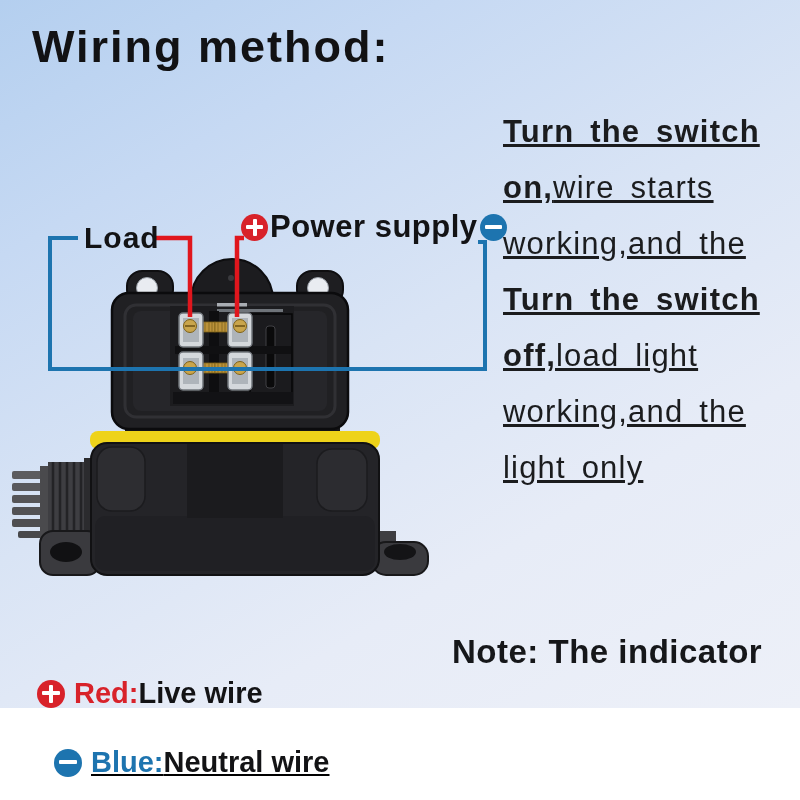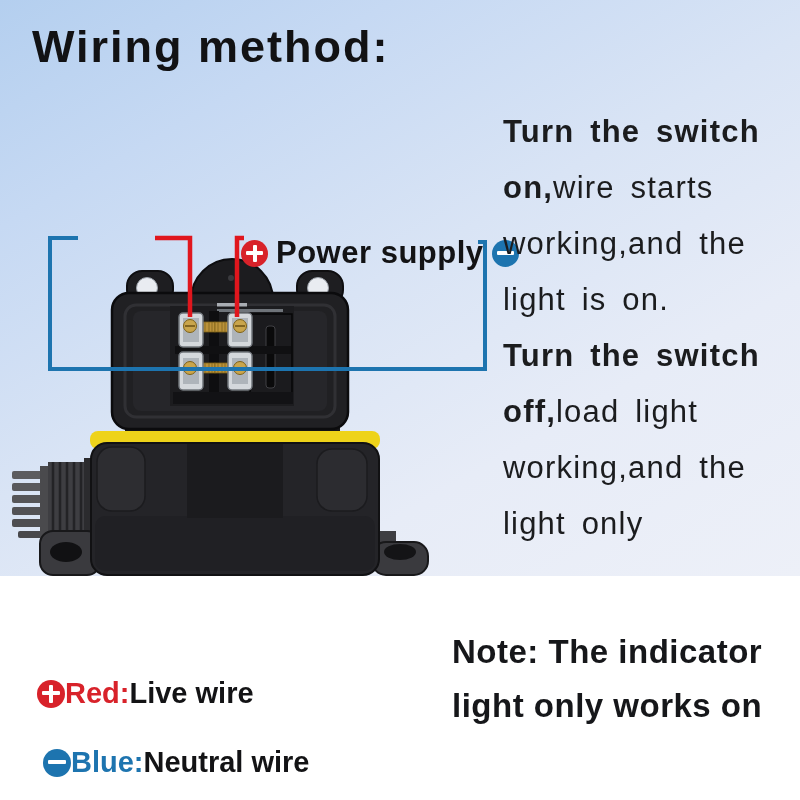"Wiring method:" .canvas { height: 576px -> 708px }
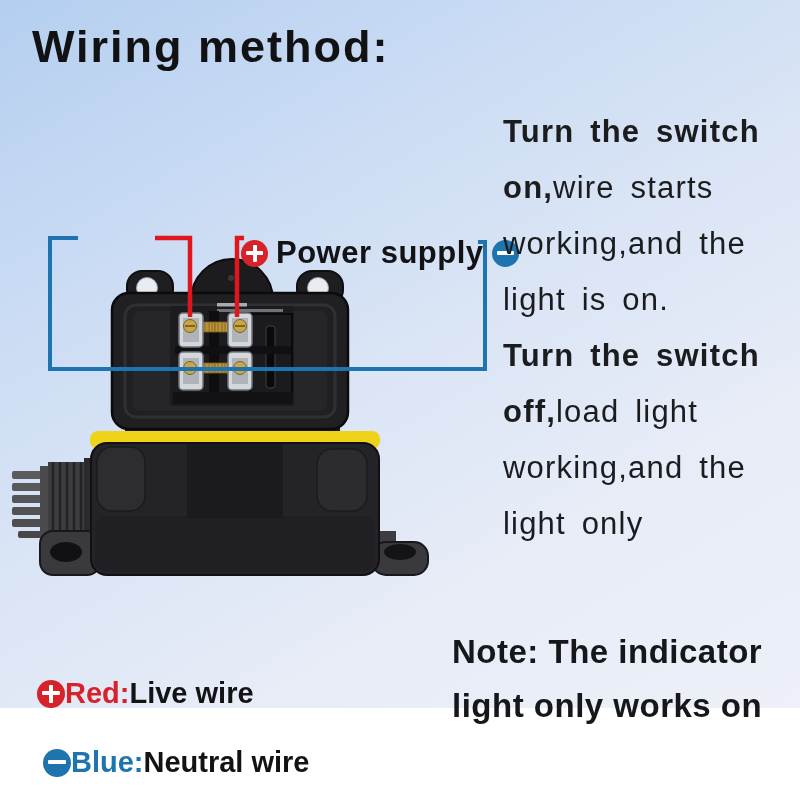"Turn the switch" .instr { text-decoration: none -> underline }
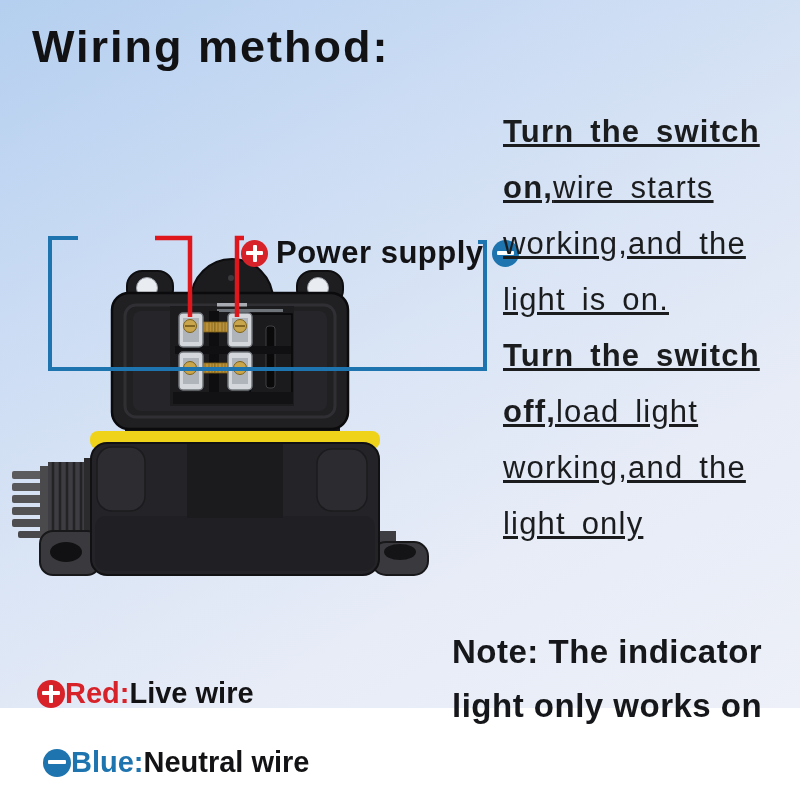"Load" div.abs { html: none -> <div>Load</div> }
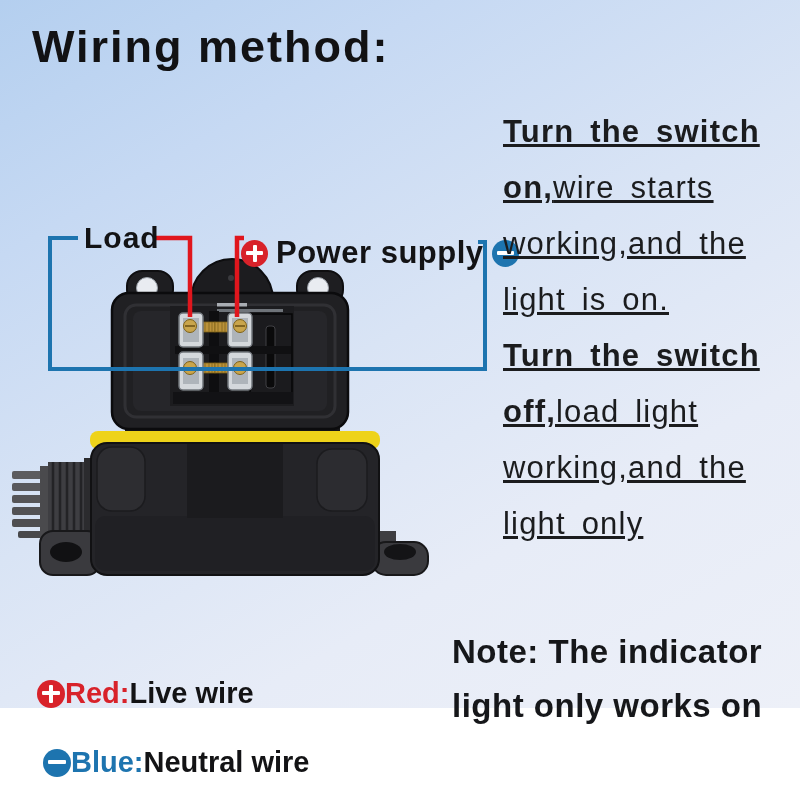"Power supply" .ps-row { gap: 8px -> 2px; top: 238px -> 212px }
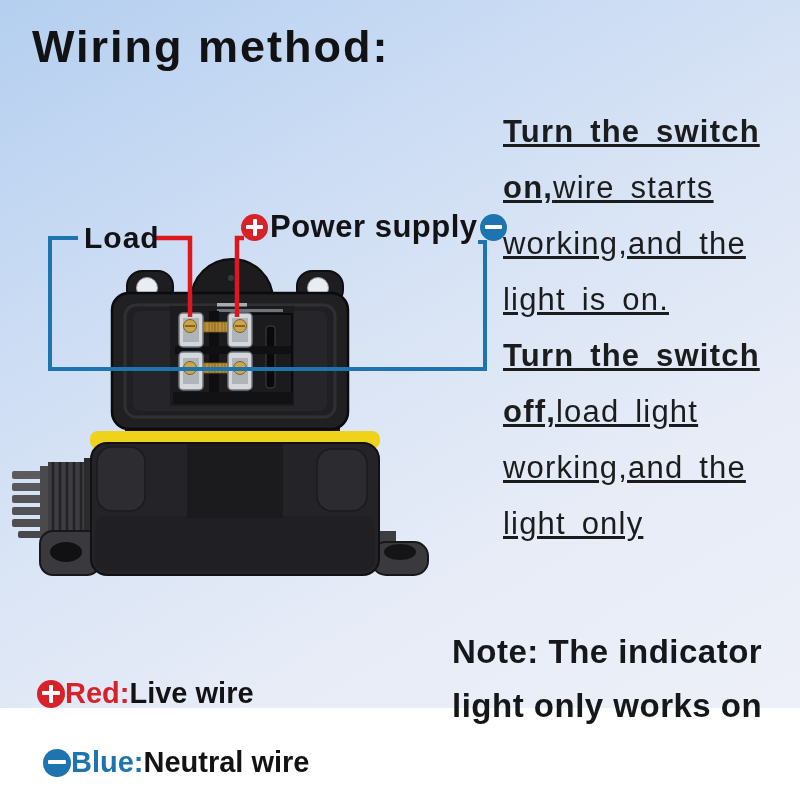"light is on." div.line { html: <div><span></span><span>light is on.</span></div> -> none }
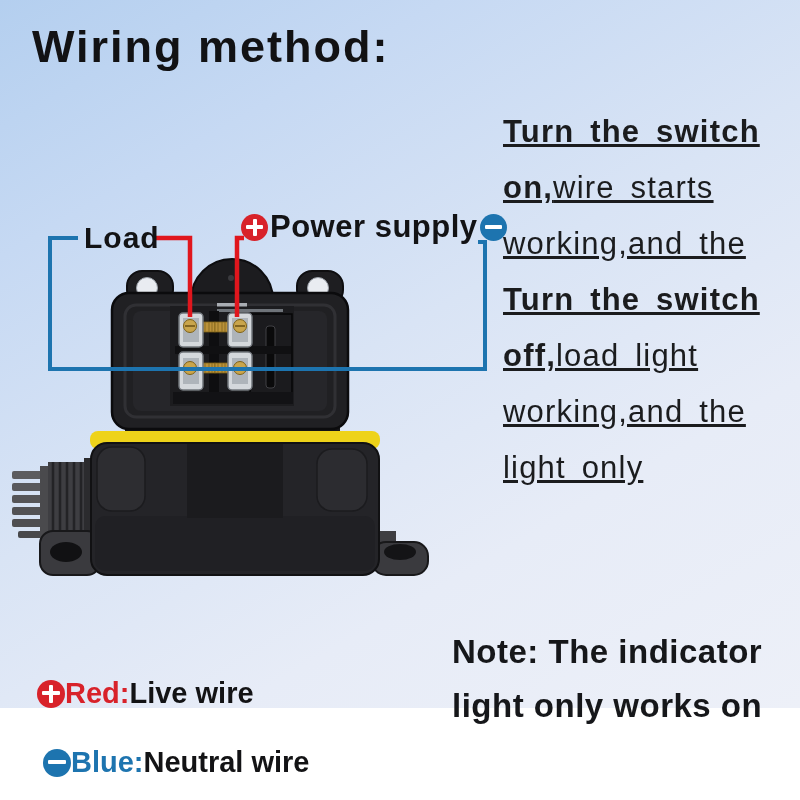"Red:Live wire" .legend-row { gap: none -> 9px }
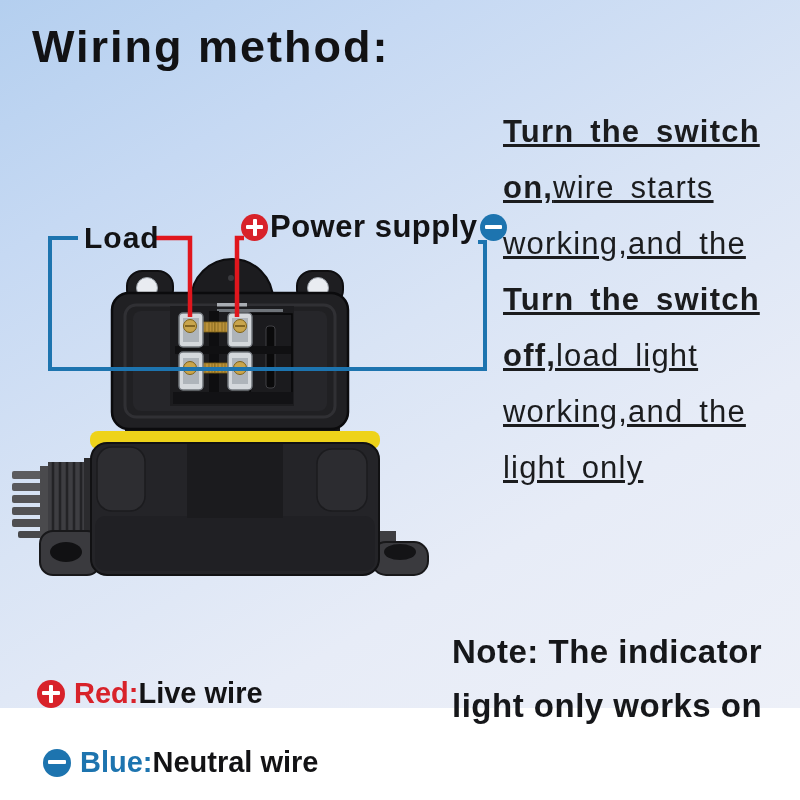"light only works on" div.line { html: <div>light only works on</div> -> none }
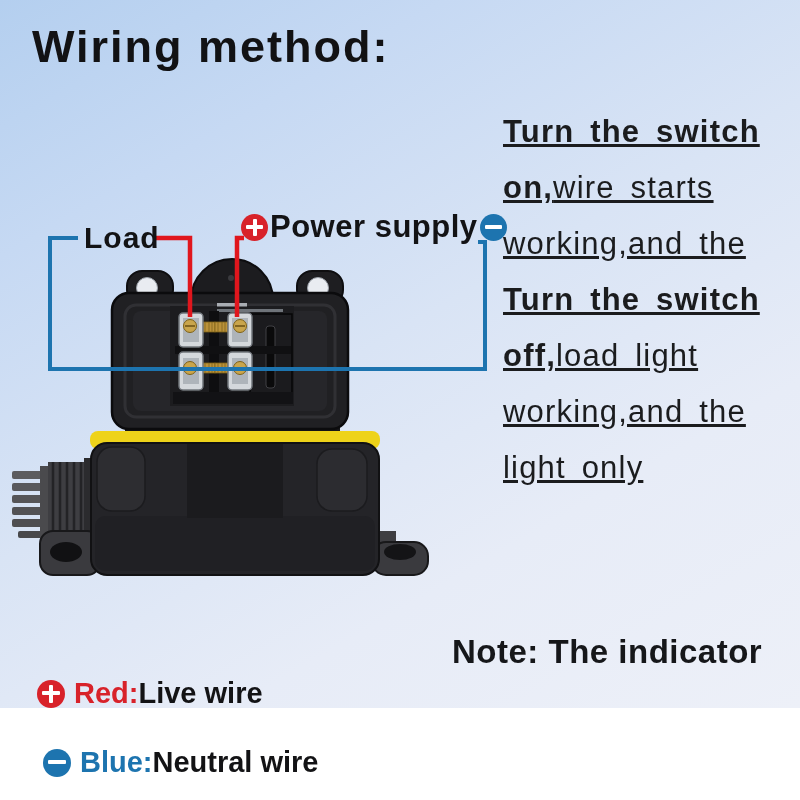"Blue:Neutral wire" .lg2 { left: 43px -> 54px; text-decoration: none -> underline }
